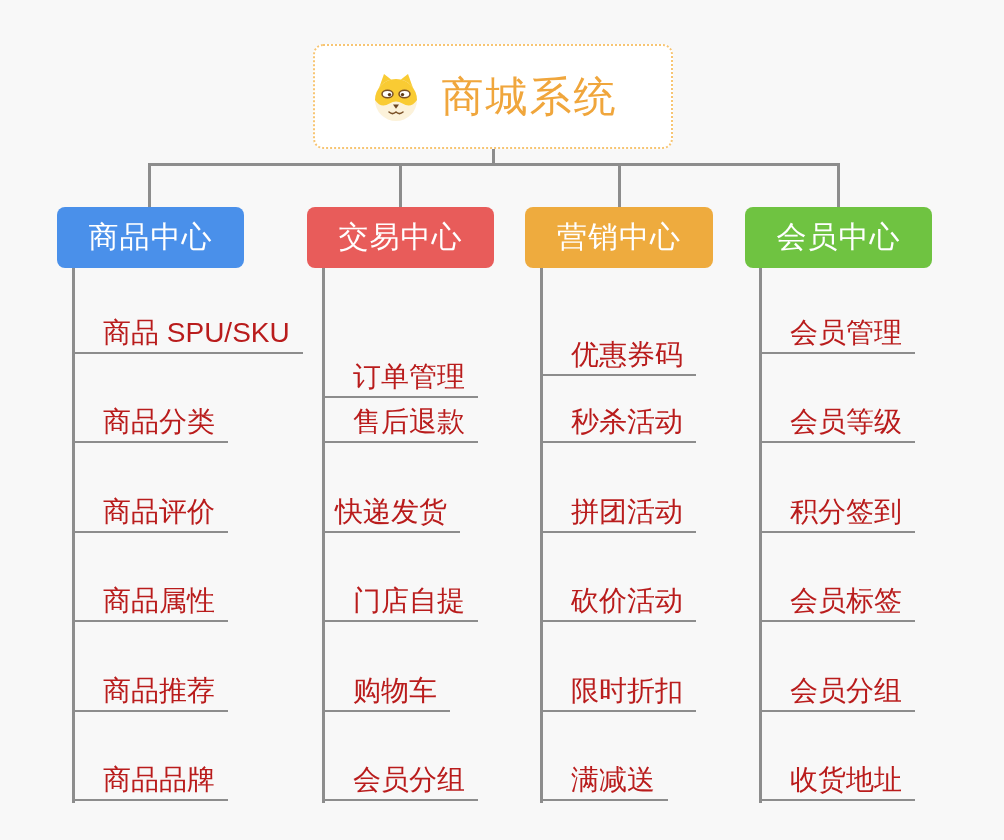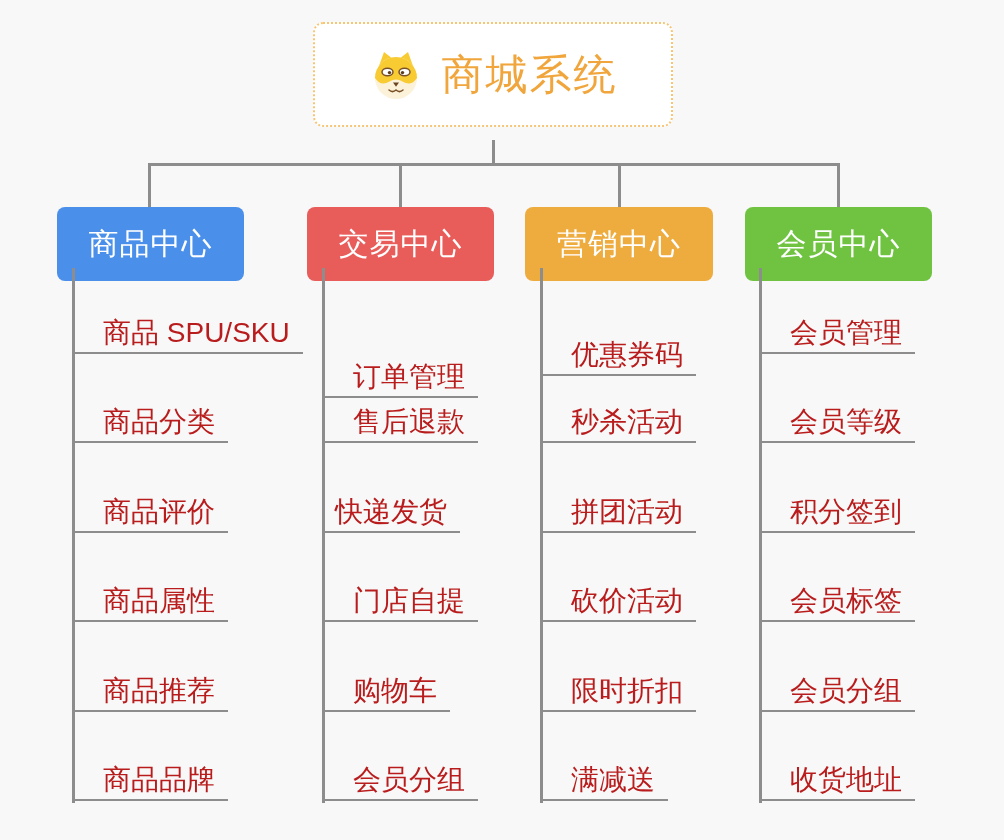"商城系统" .root-node { top: 22px -> 44px }
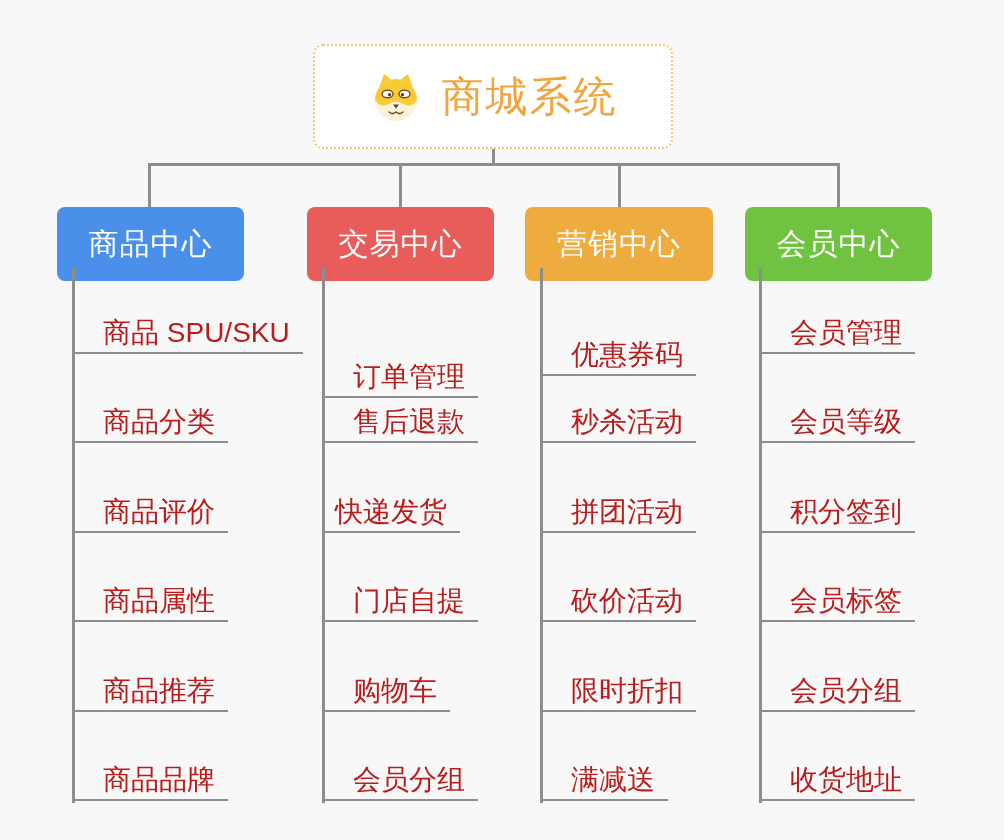"商品中心" .branch-box { height: 74px -> 61px }
